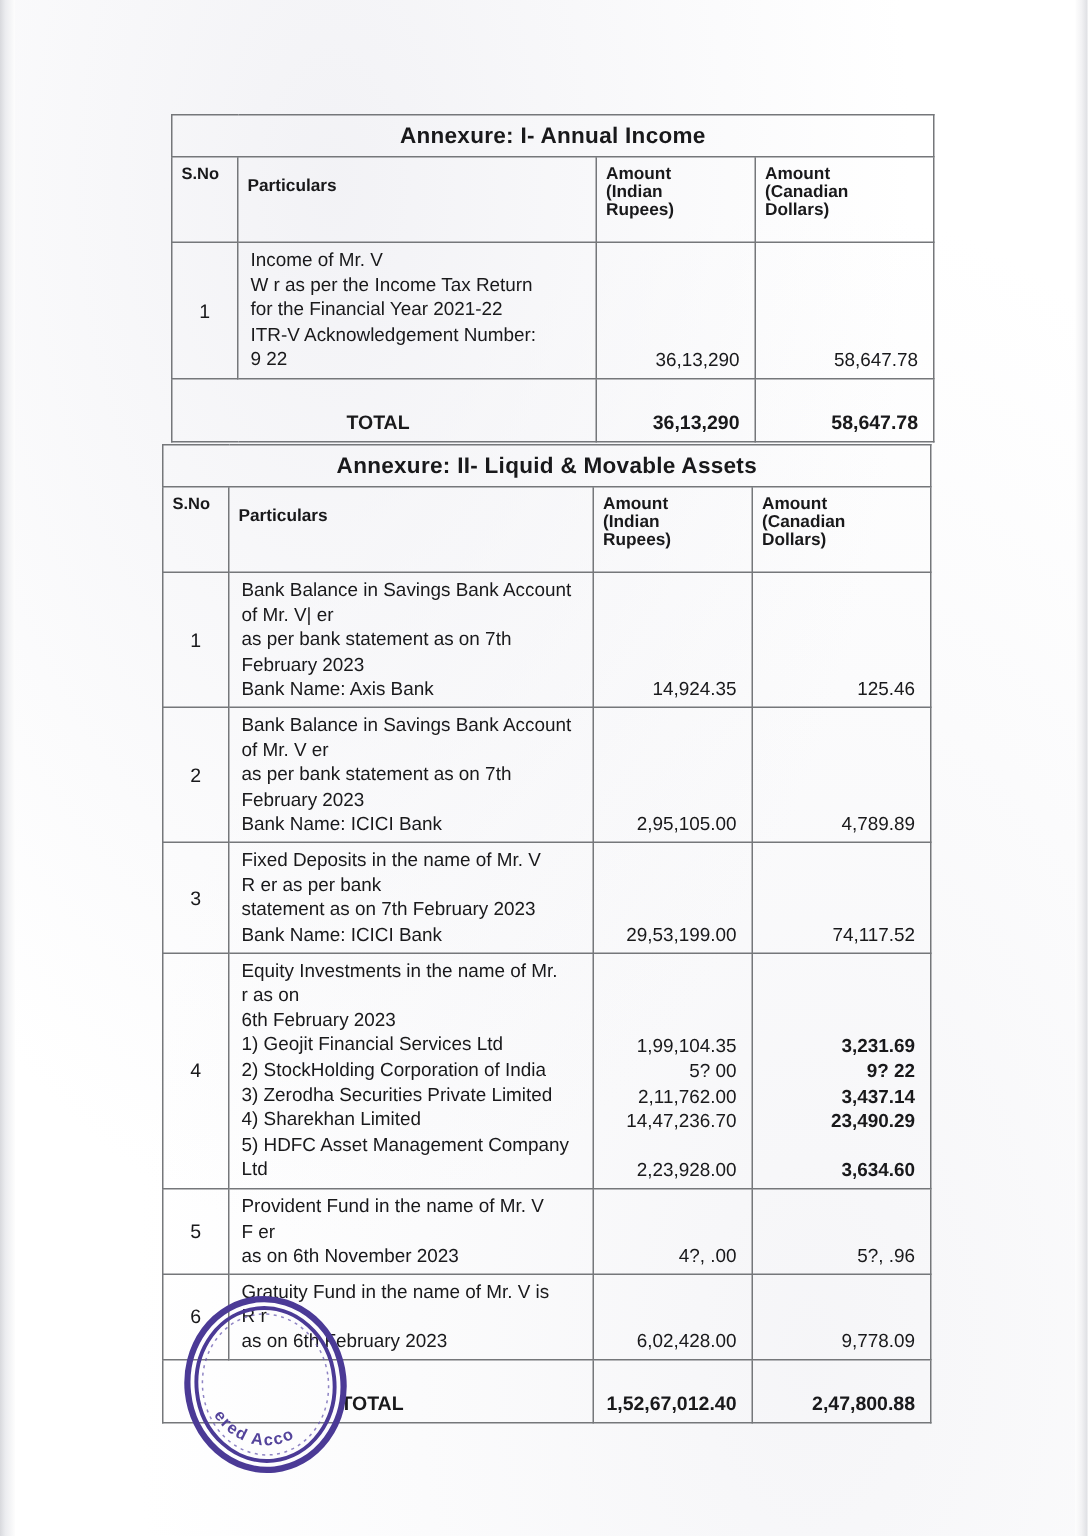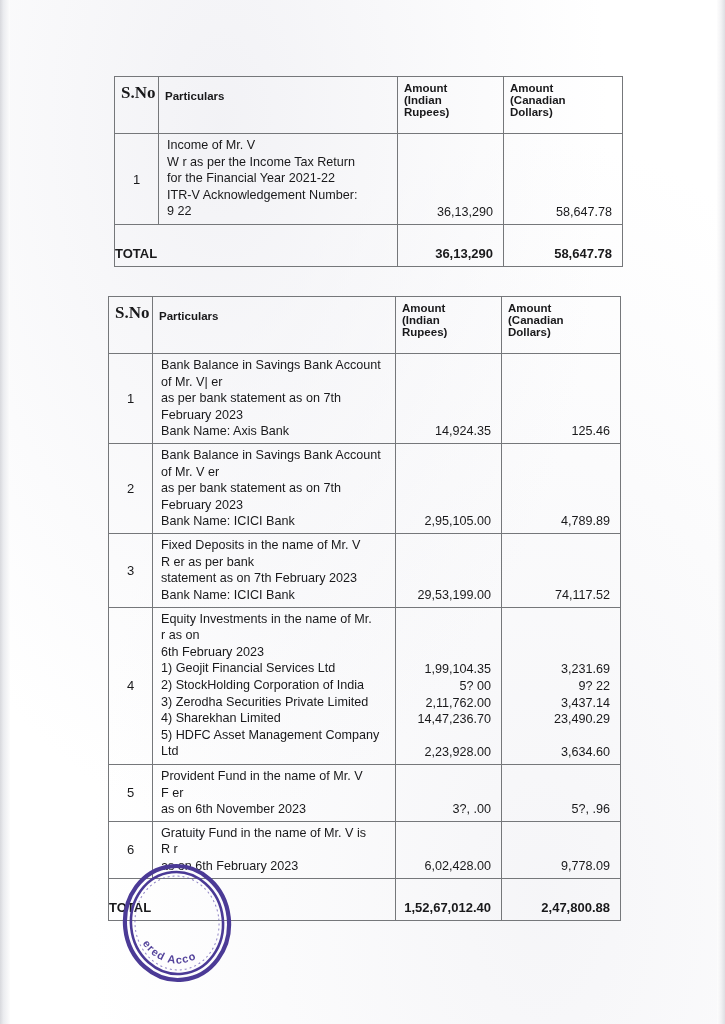"Annexure: I- Annual Income" tr { html: none -> <tr> <td>Annexure: I- Annual Income</td> </tr> }
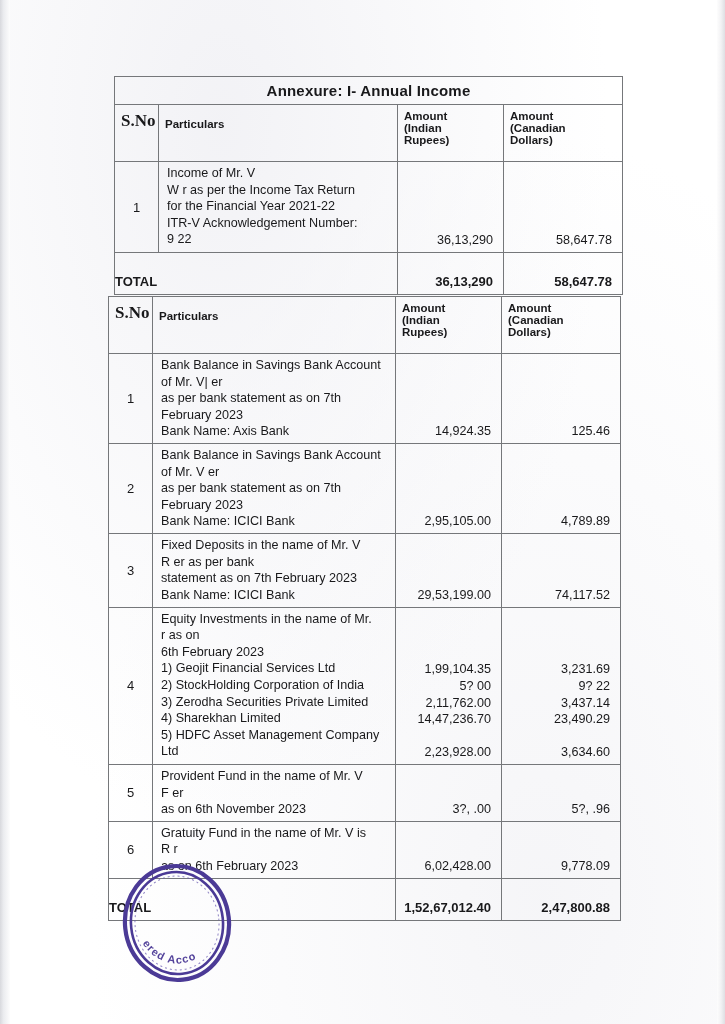"S.No" .hdr-sno { font-family: Liberation Serif, serif -> none; font-size: 17px -> 11px }
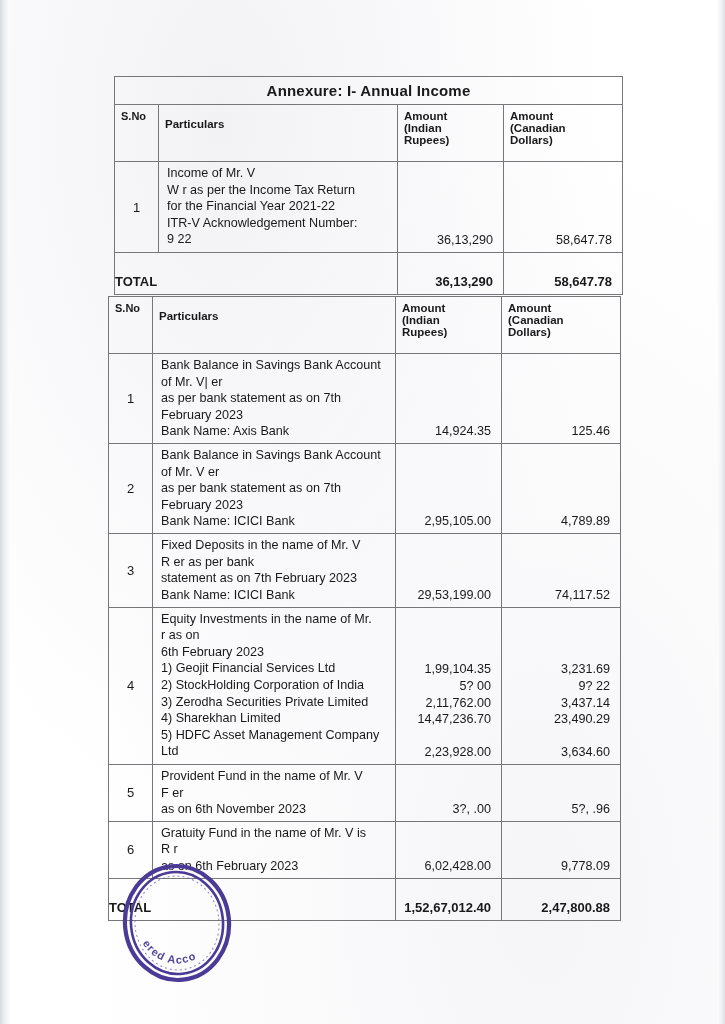"TOTAL" .total-label { text-align: left -> center }
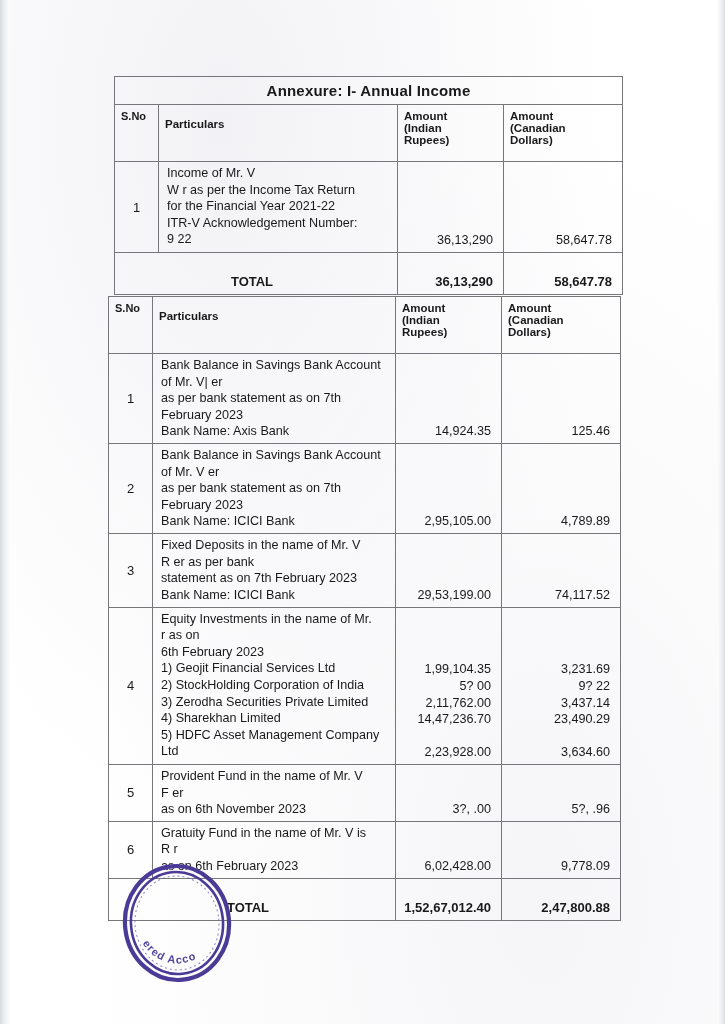"Annexure: II- Liquid & Movable" tr { html: none -> <tr> <td>Annexure: II- Liquid &amp; Movable Assets</td> </tr> }
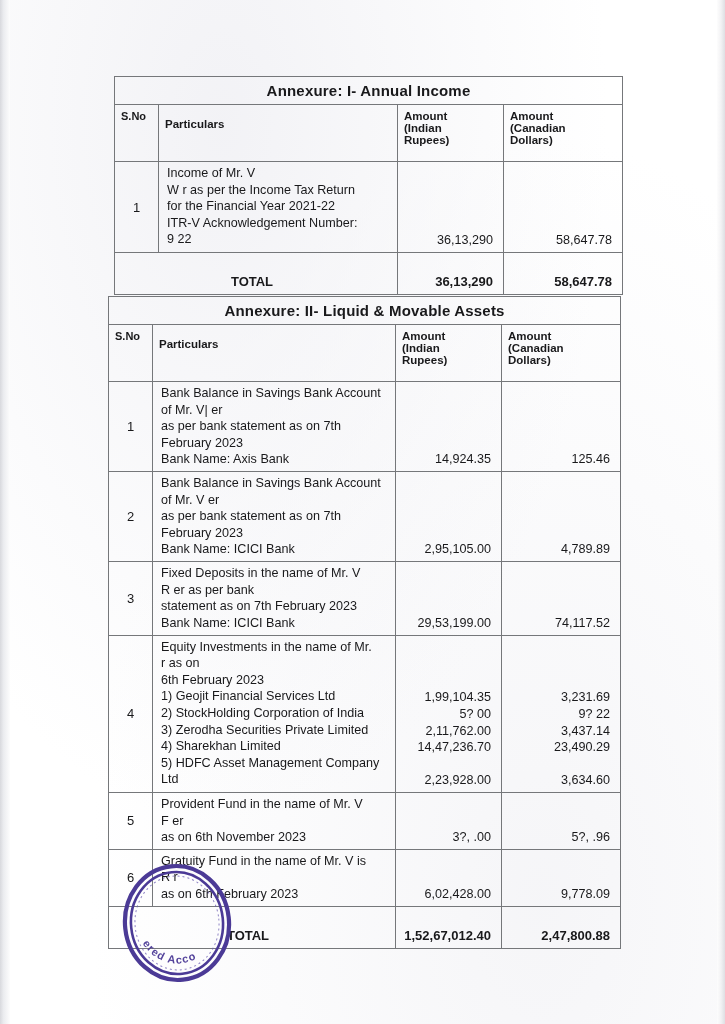"3,231.69" td.amount { font-weight: none -> bold }
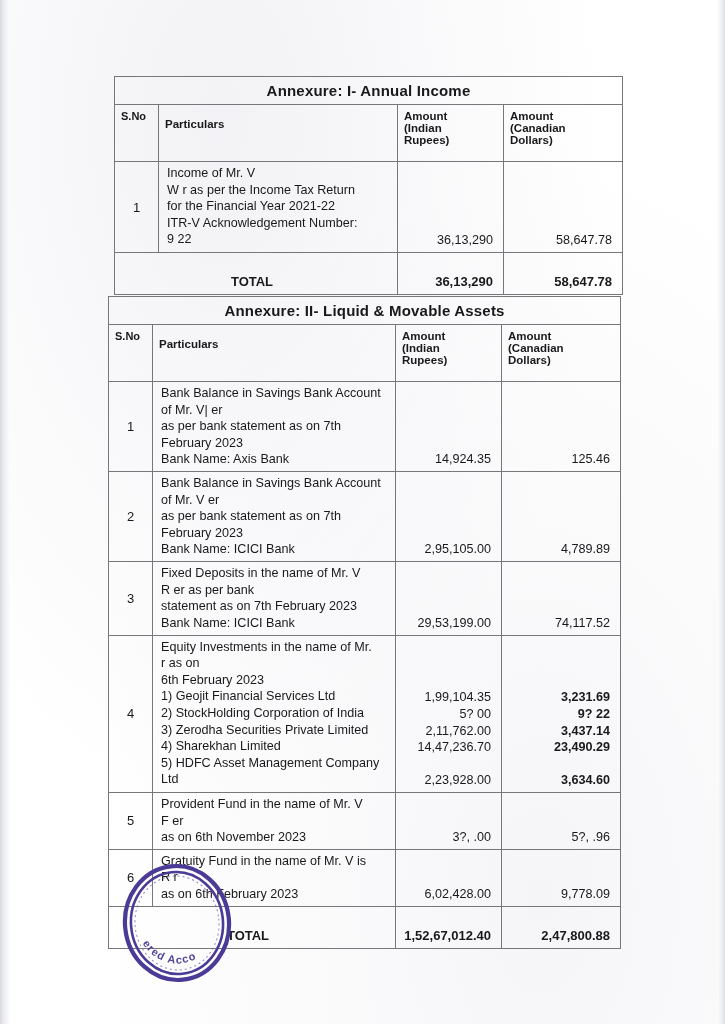"3?, .00" td.amount { text: 3 -> 4 }
